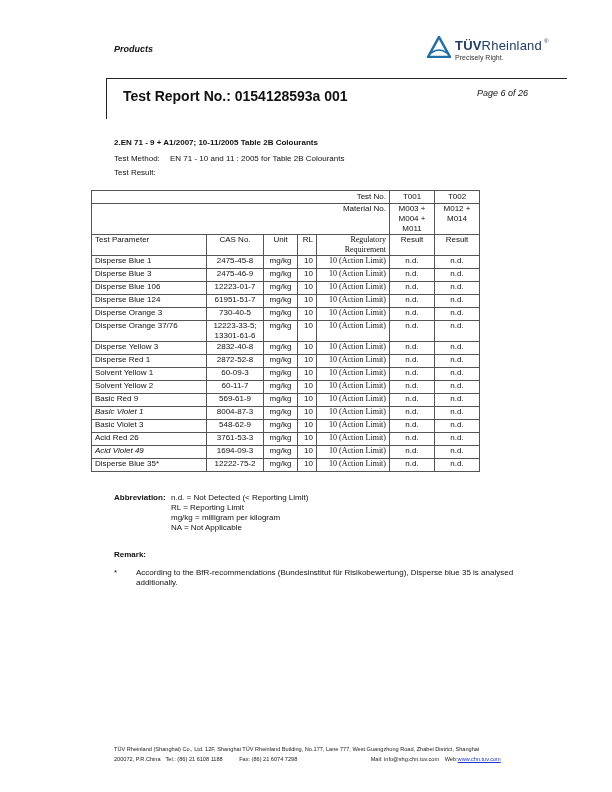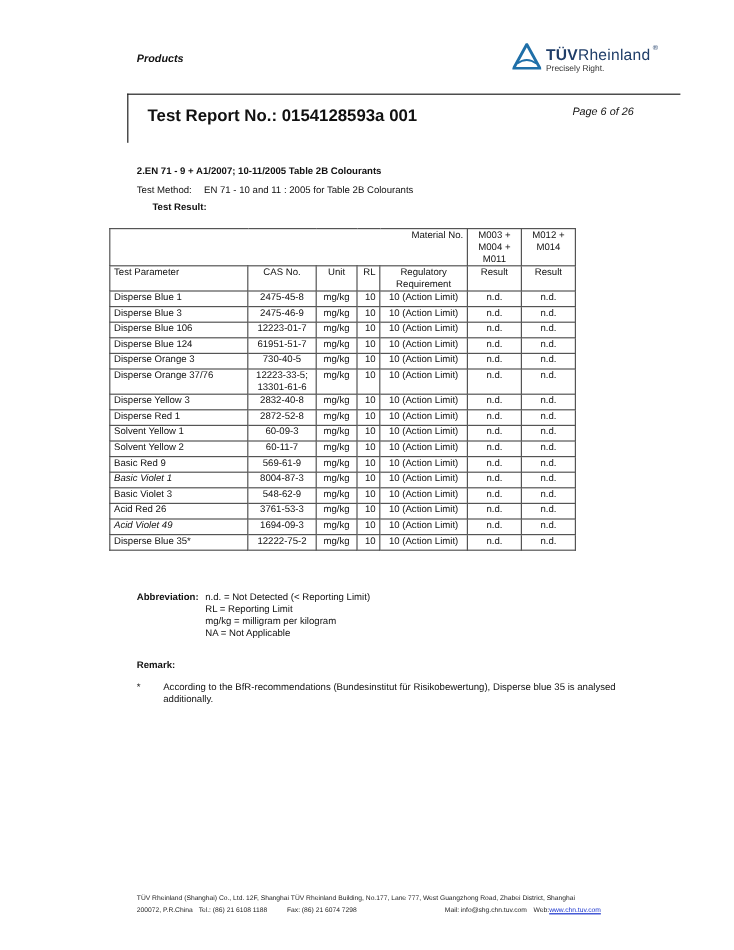"Test Result:" .result-lbl { font-weight: bold -> normal; left: 105px -> 92px }
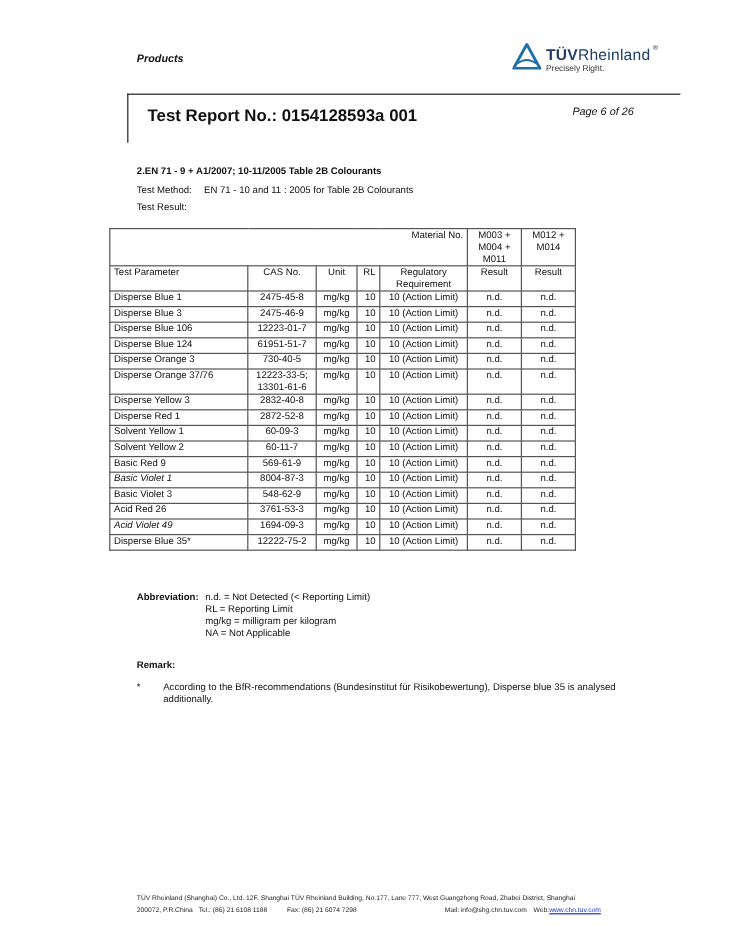"Test No." tr { html: none -> <tr> <td>Test No.</td> <td>T001</td> <td>T002</td> </tr> }
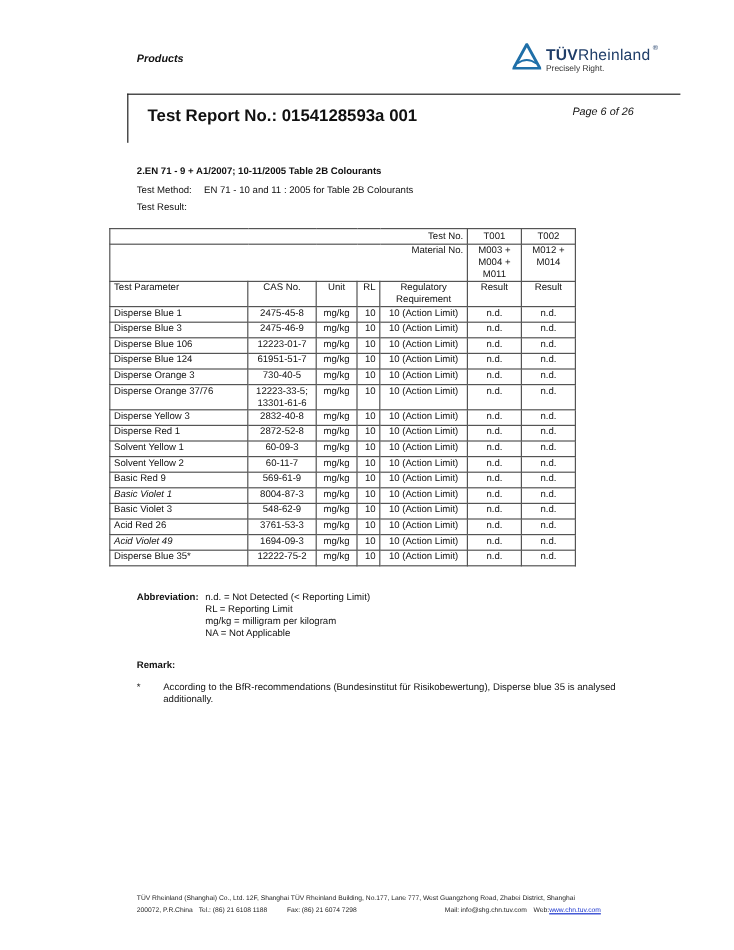"Regulatory Requirement" .c-req { font-family: none -> Liberation Serif, serif; text-align: center -> right }
